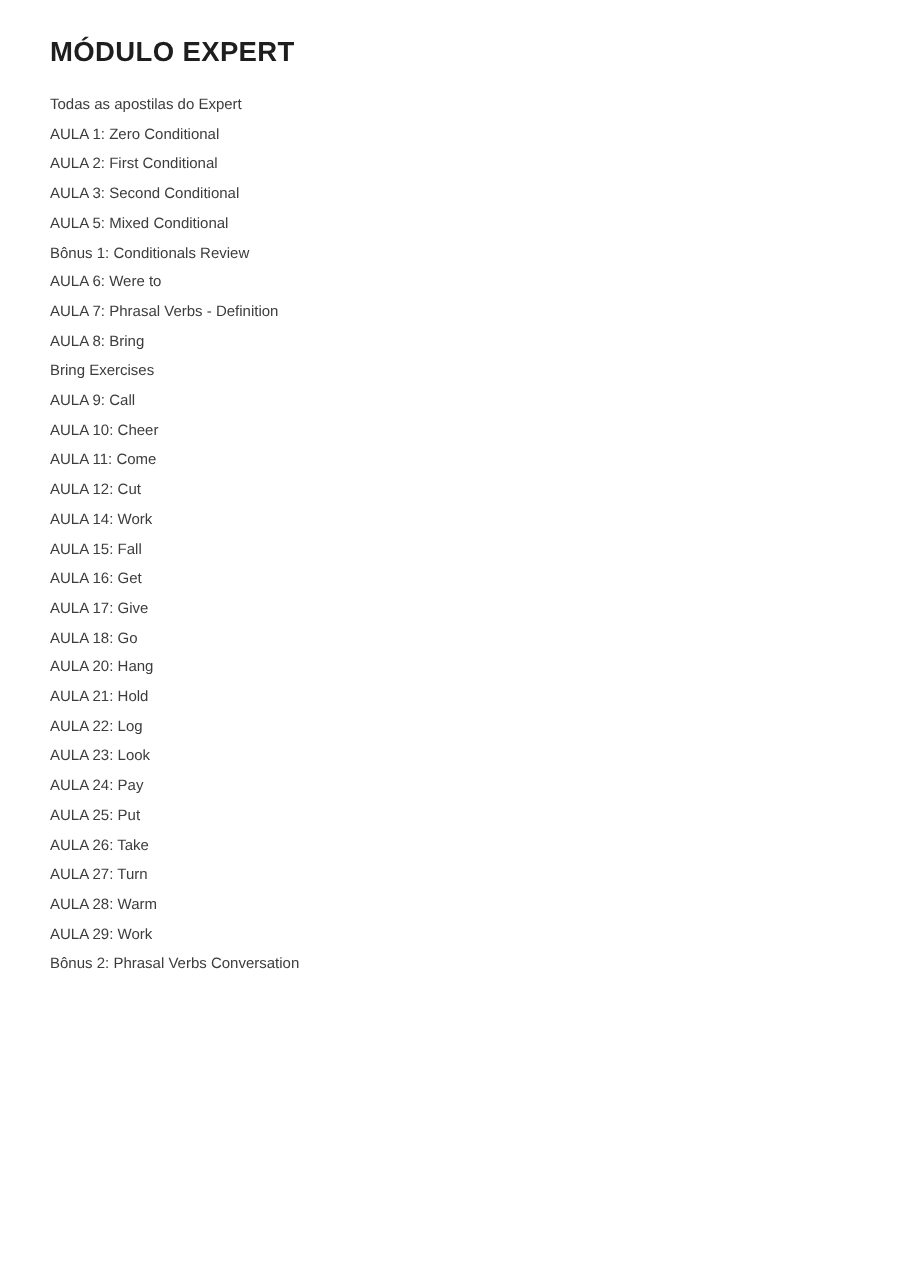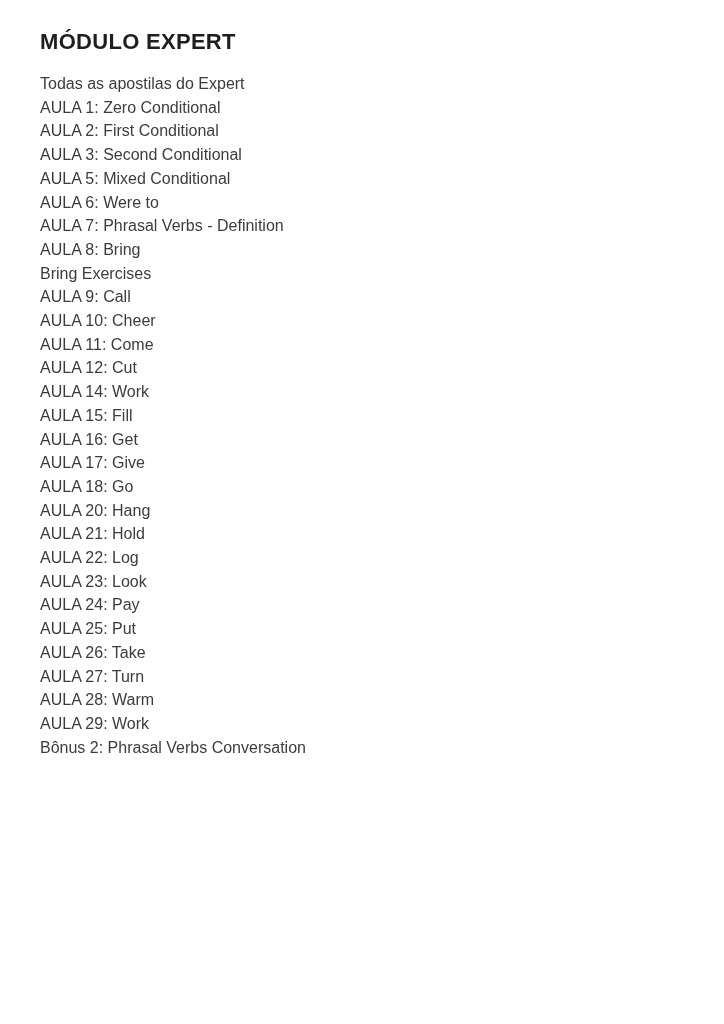"Todas as apostilas do Expert" .lesson-list li { font-size: 16px -> 12px }
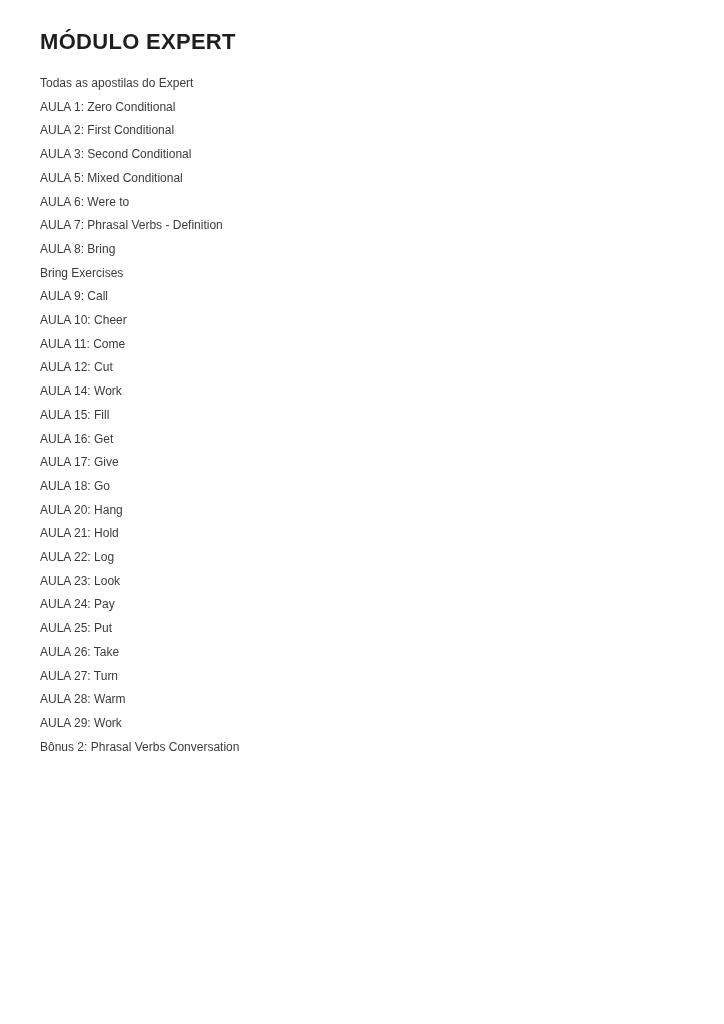"Bônus 1: Conditionals Review" li { html: none -> <li>Bônus 1: Conditionals Review</li> }
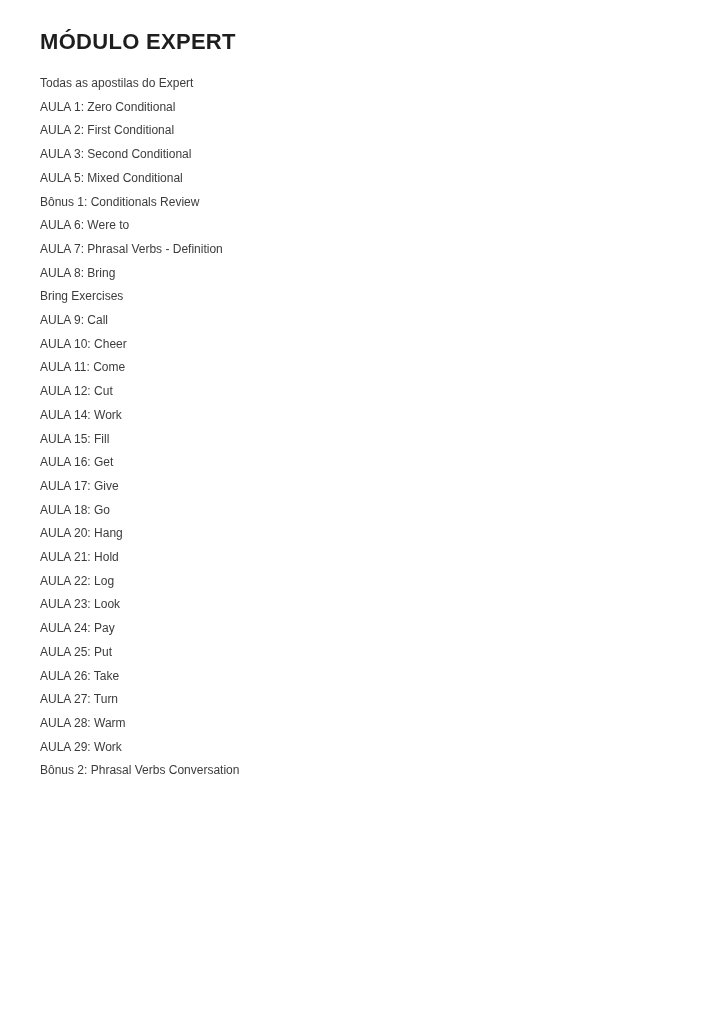"AULA 15: Fill" li { text: Fill -> Fall }
